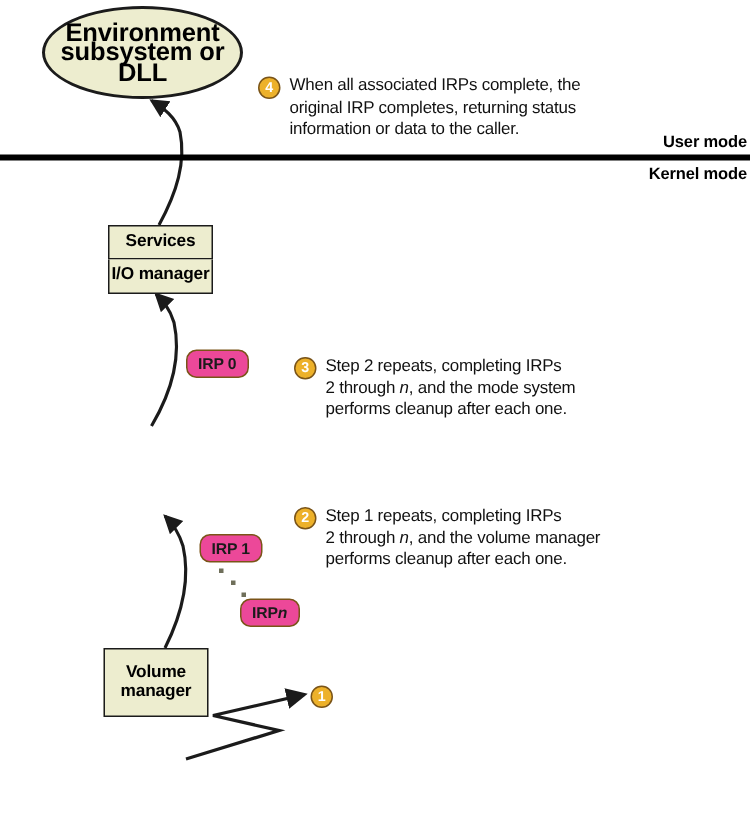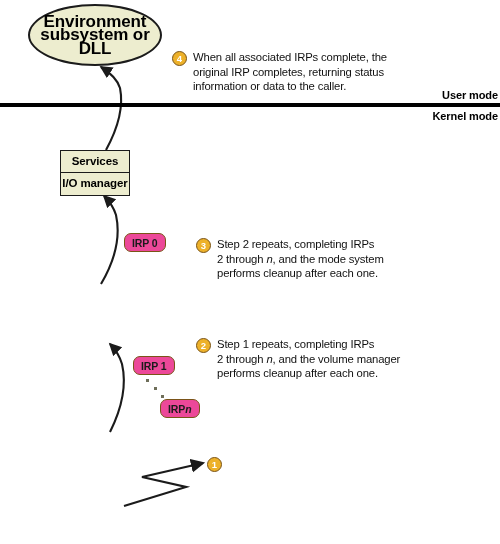"Services" .stack { left: 60px -> 72px }
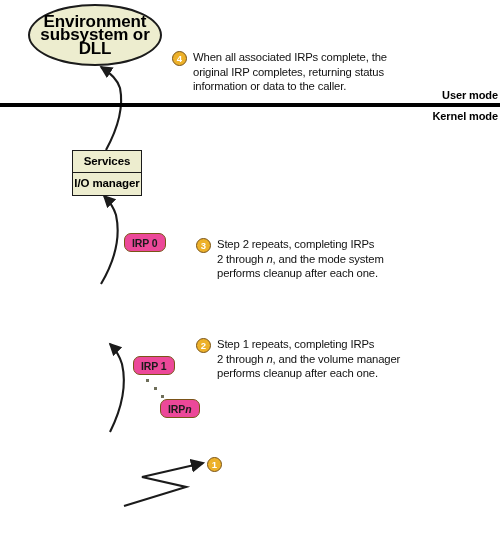"Volume manager" div.node { html: none -> <div> <span>Volume manager</span> </div> }
